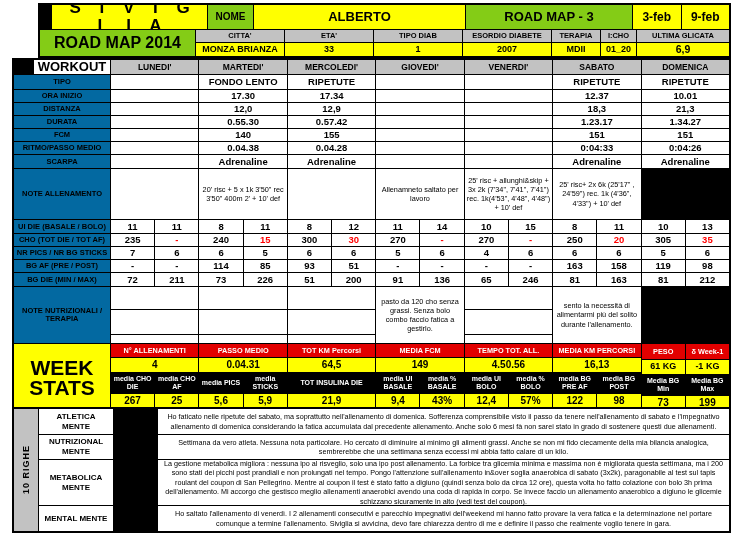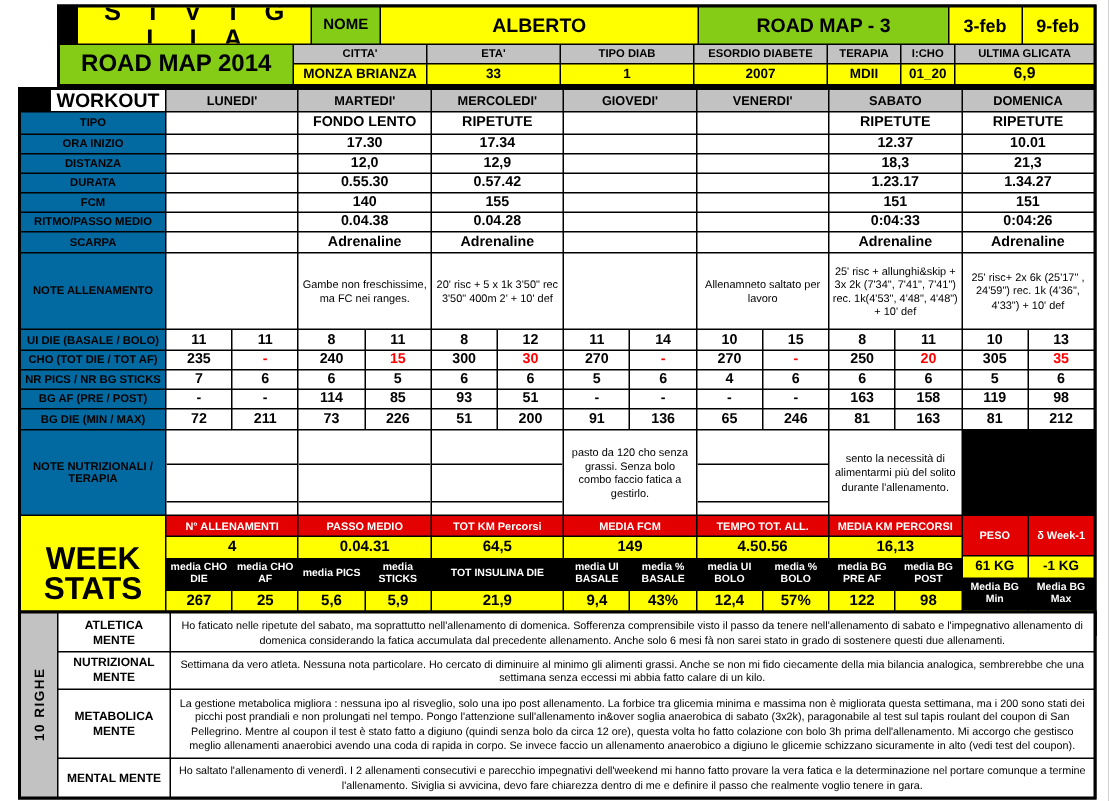"Gambe non freschissime, ma FC" div.cell { html: <div>Gambe non freschissime, ma FC nei ranges.</div> -> none }
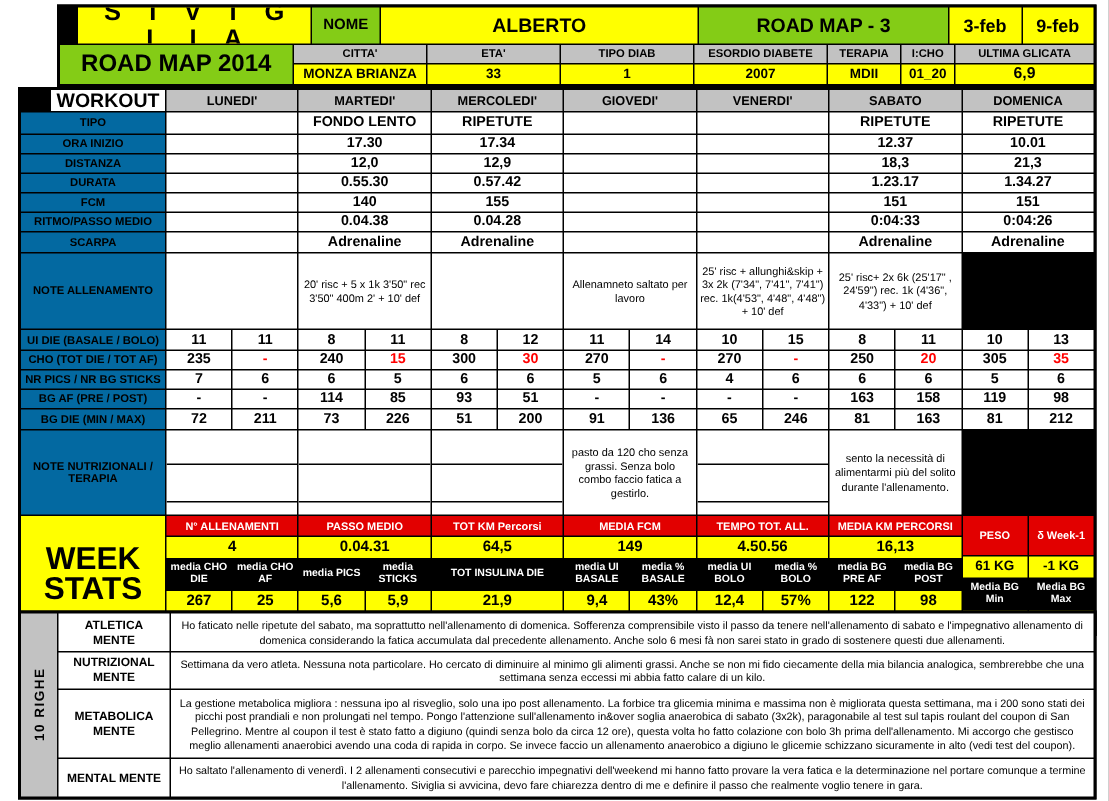"PESO" .wpair>.wsh1 { height: 26px -> 15px }
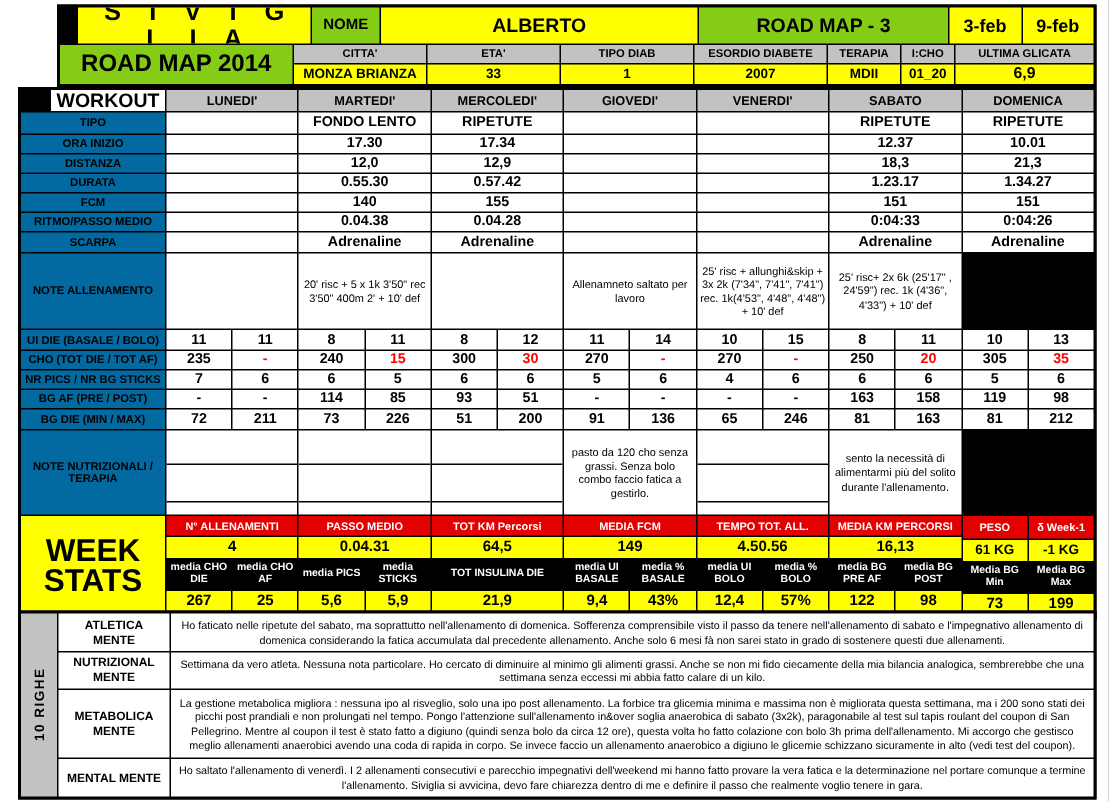"Ho faticato nelle ripetute del" .btext { margin-left: none -> 44px }
